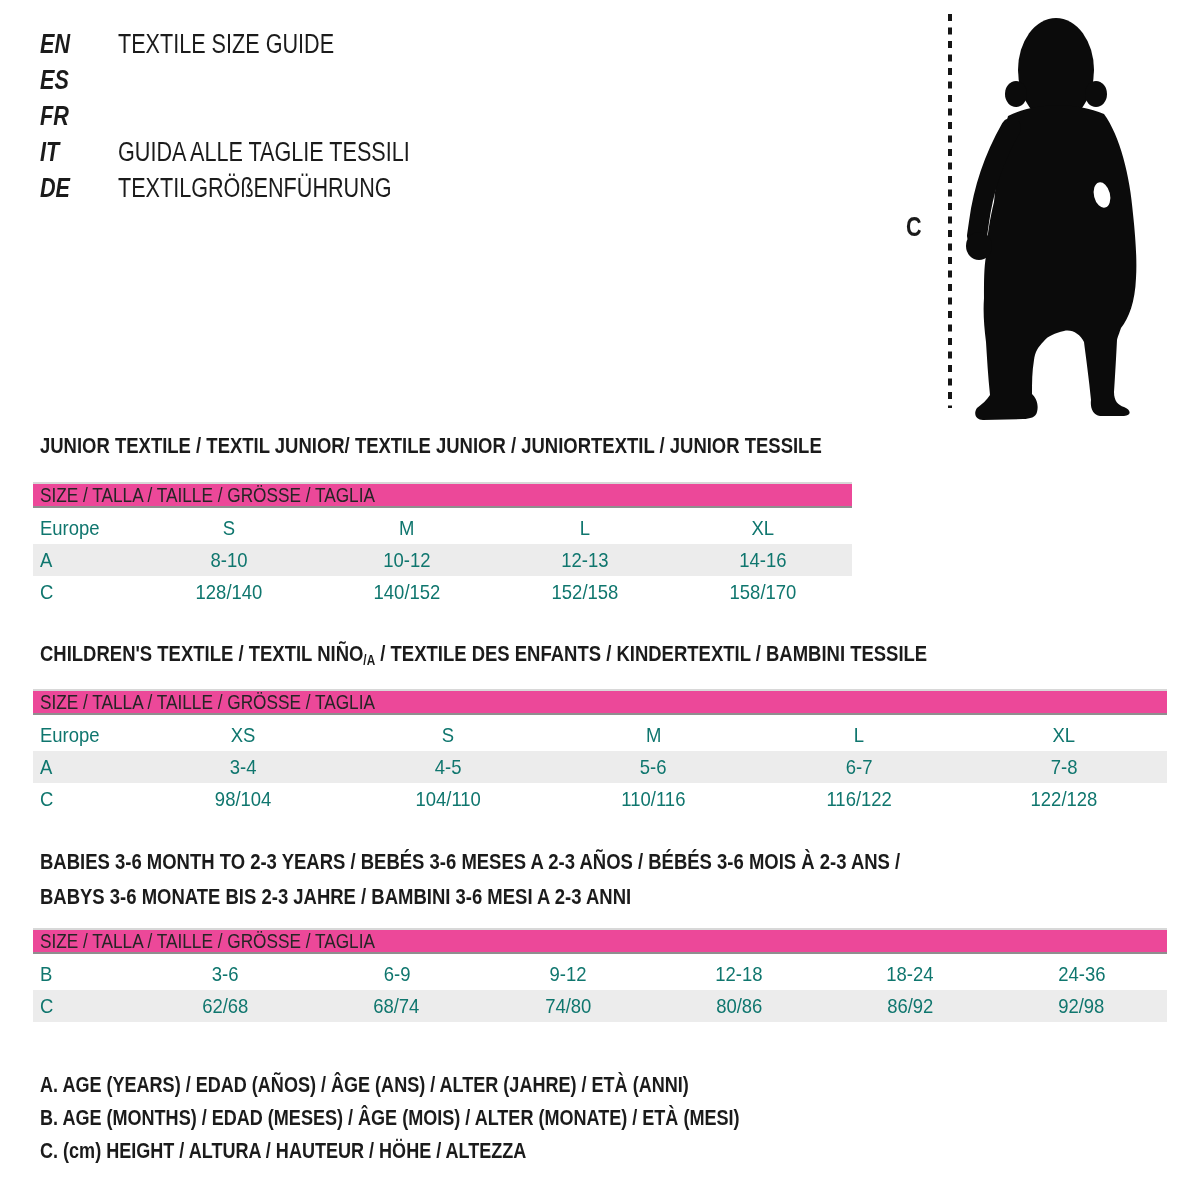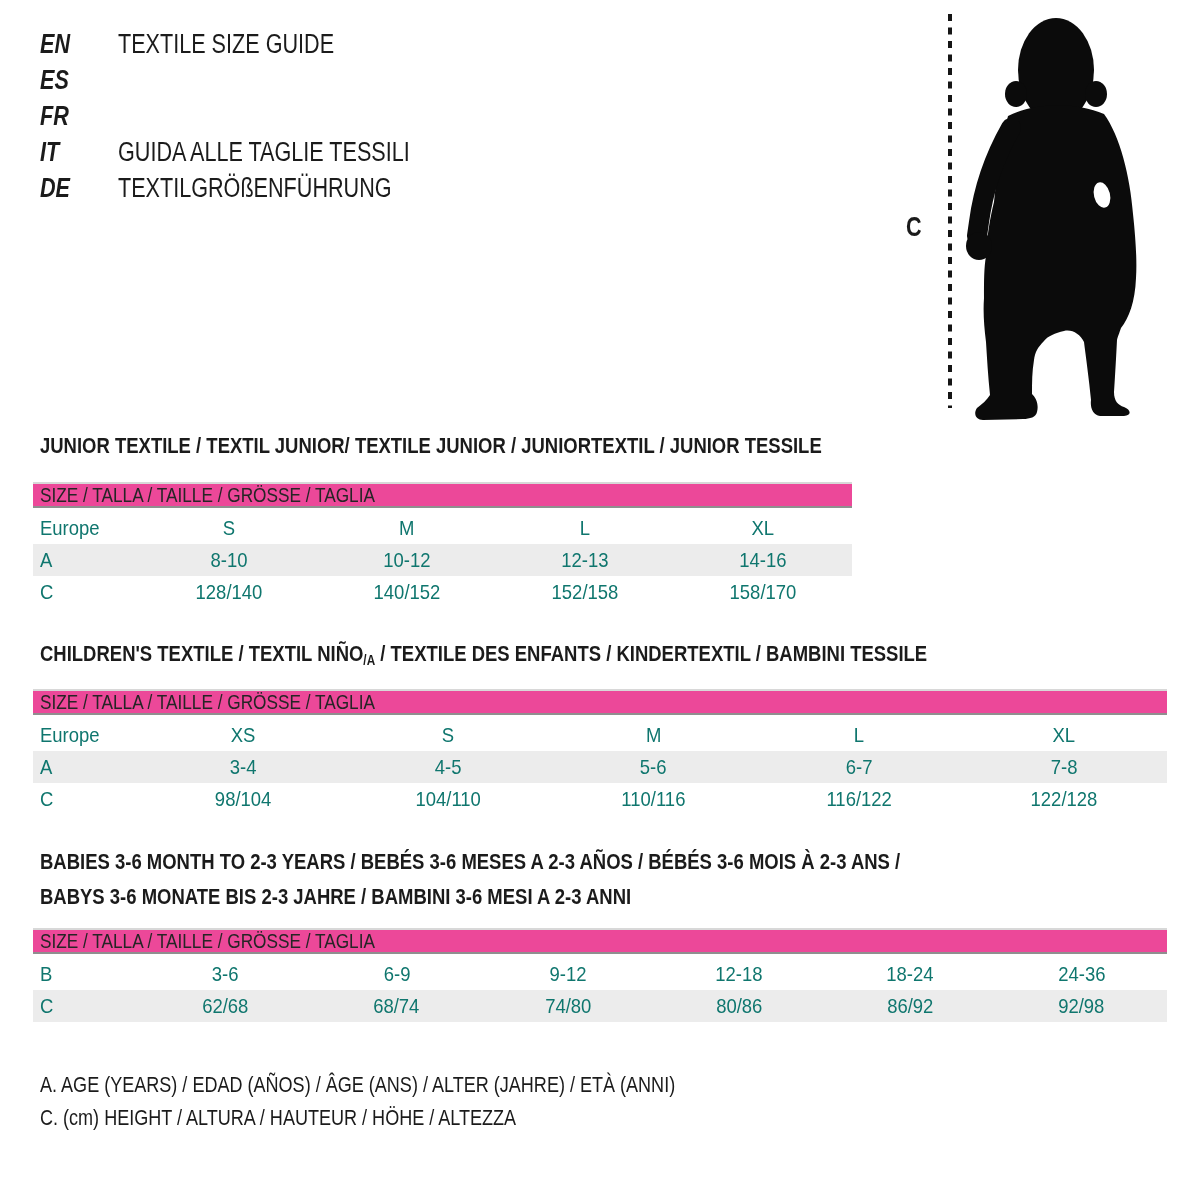"A. AGE (YEARS) / EDAD" .legend { font-weight: 400 -> 700 }
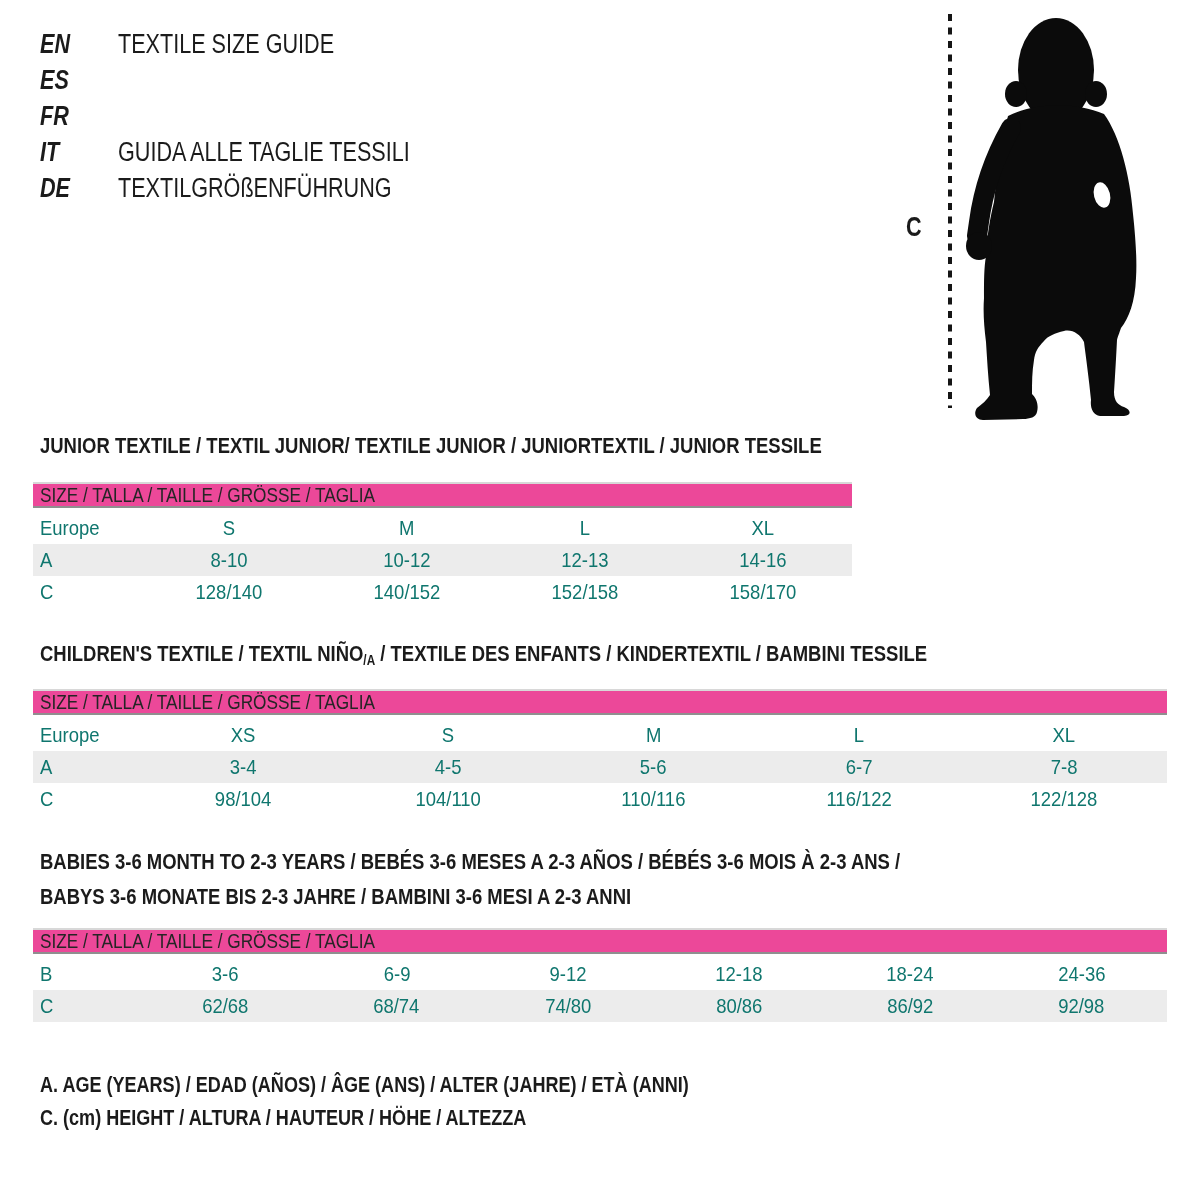"B. AGE (MONTHS) / EDAD" div { html: none -> <div><span>B. AGE (MONTHS) / EDAD (MESES) / ÂGE (MOIS) / ALTER (MONATE) / ETÀ (MESI)</span></div> }
